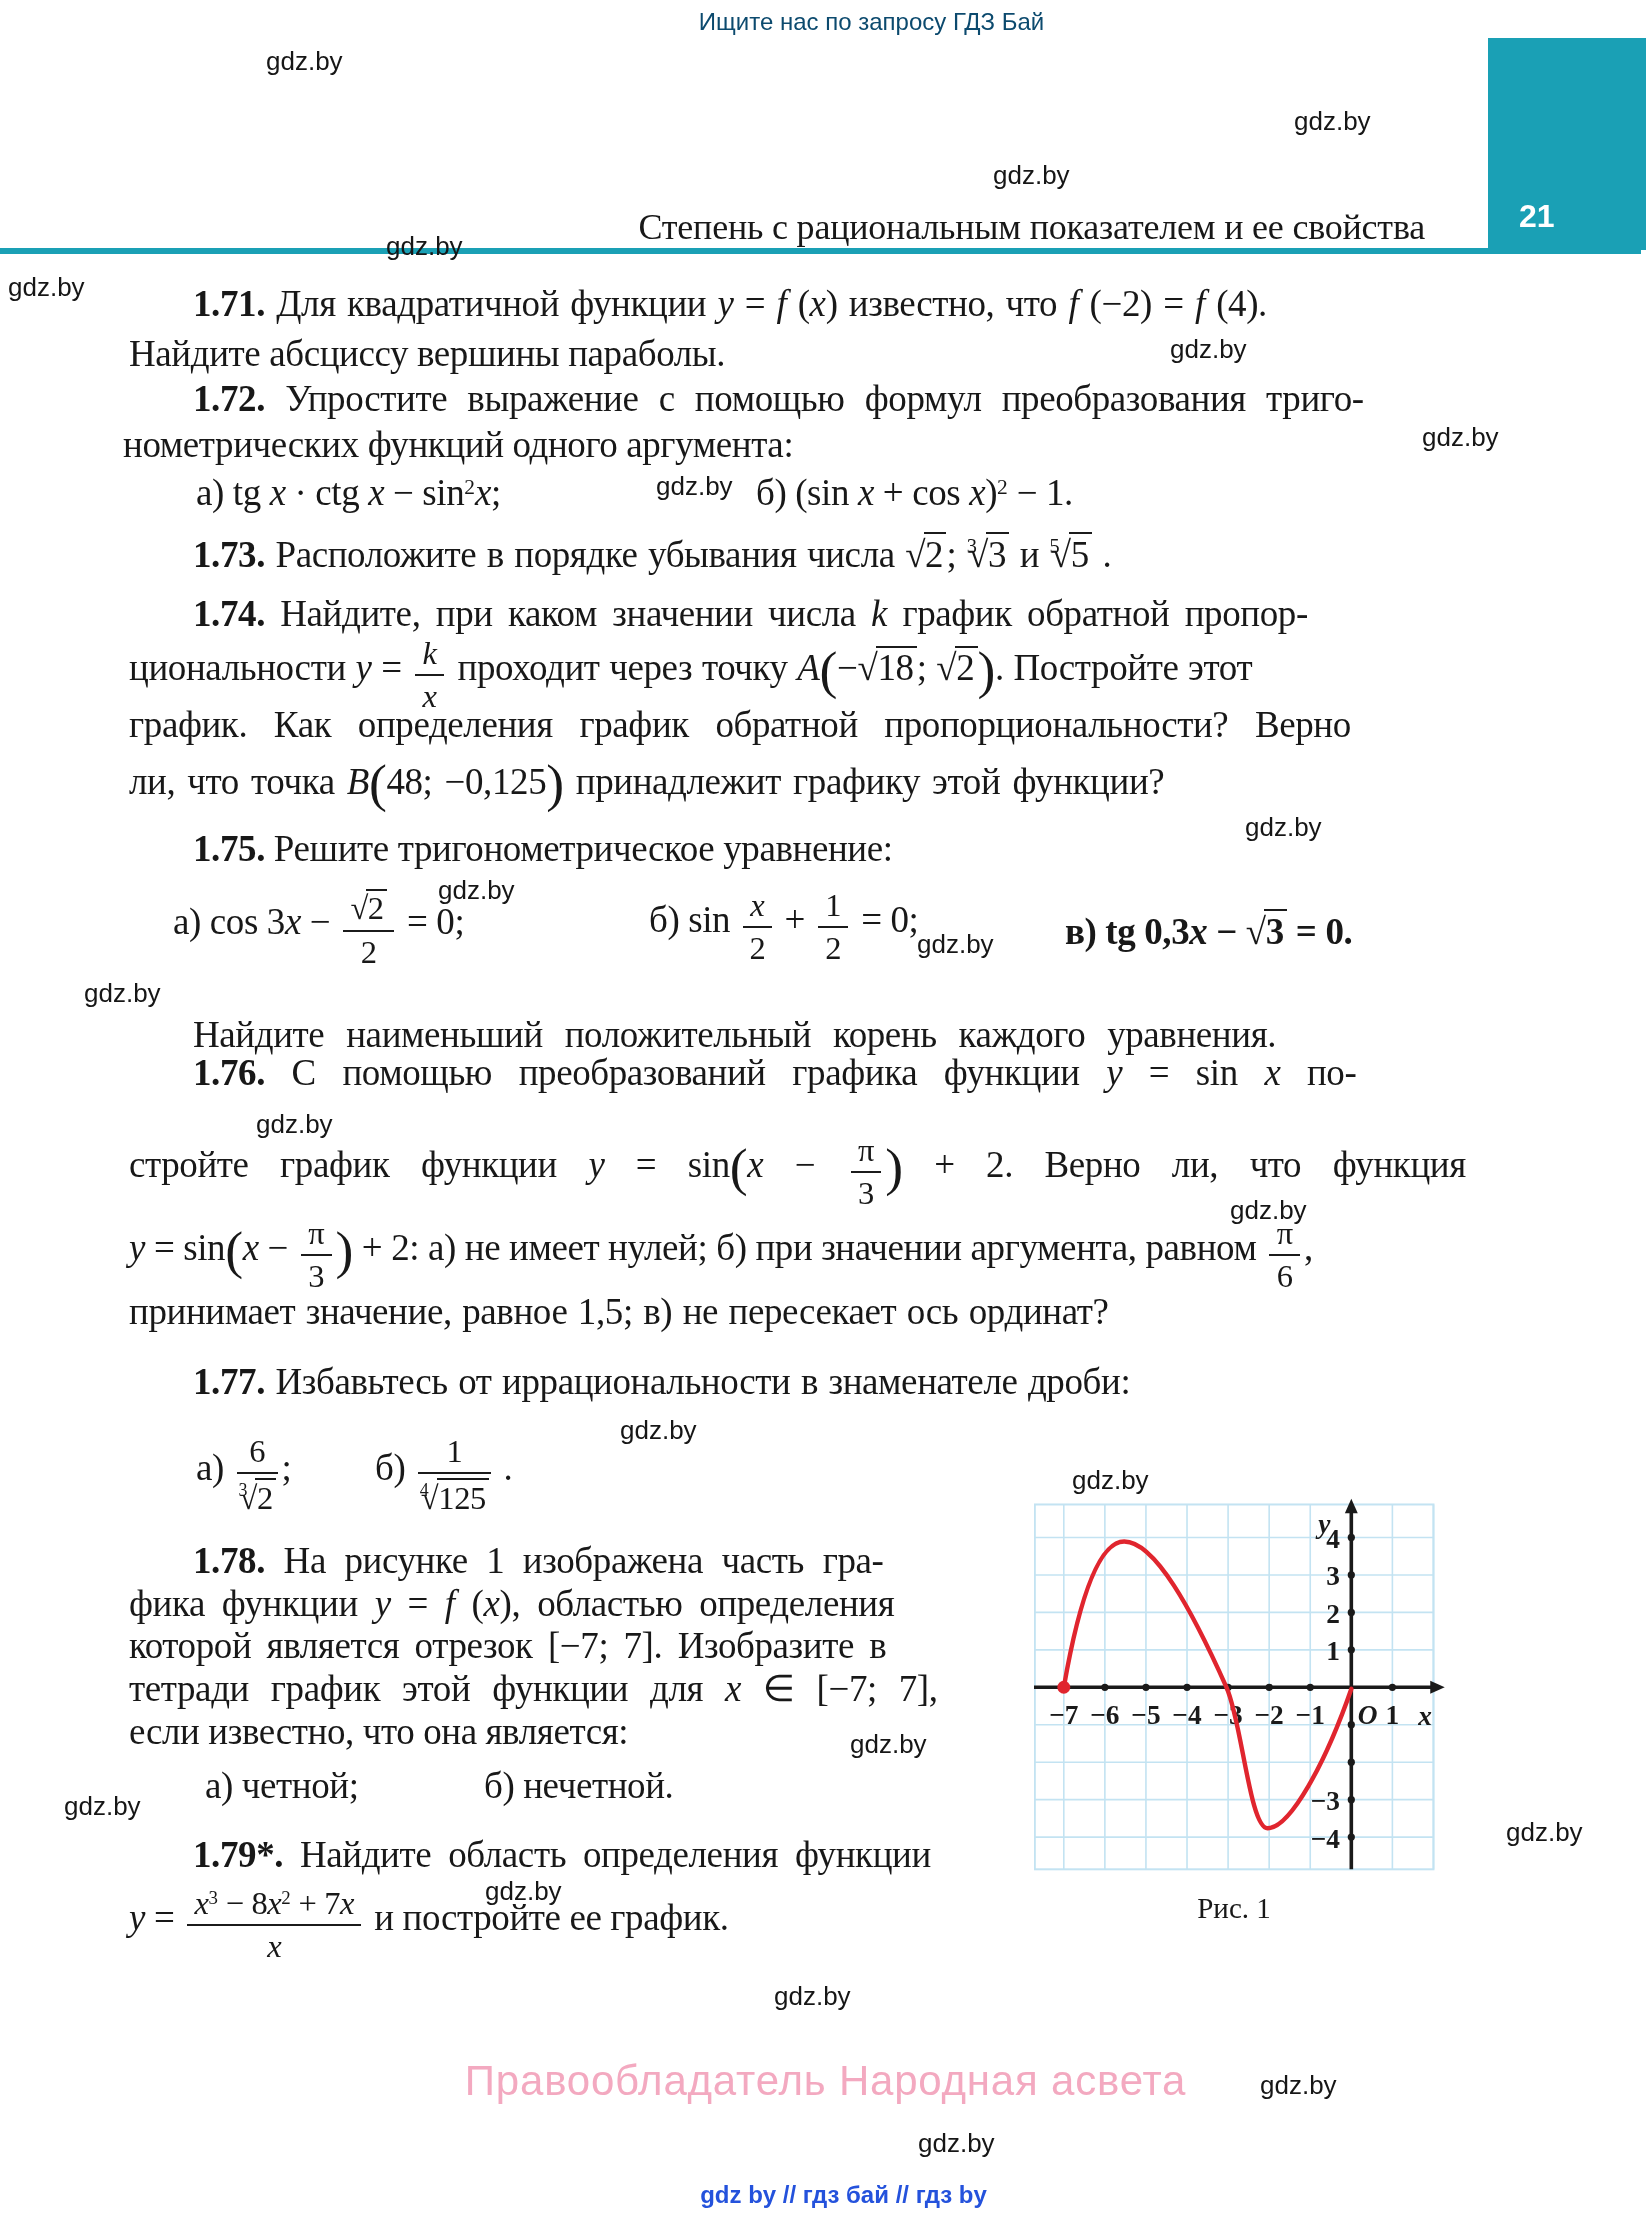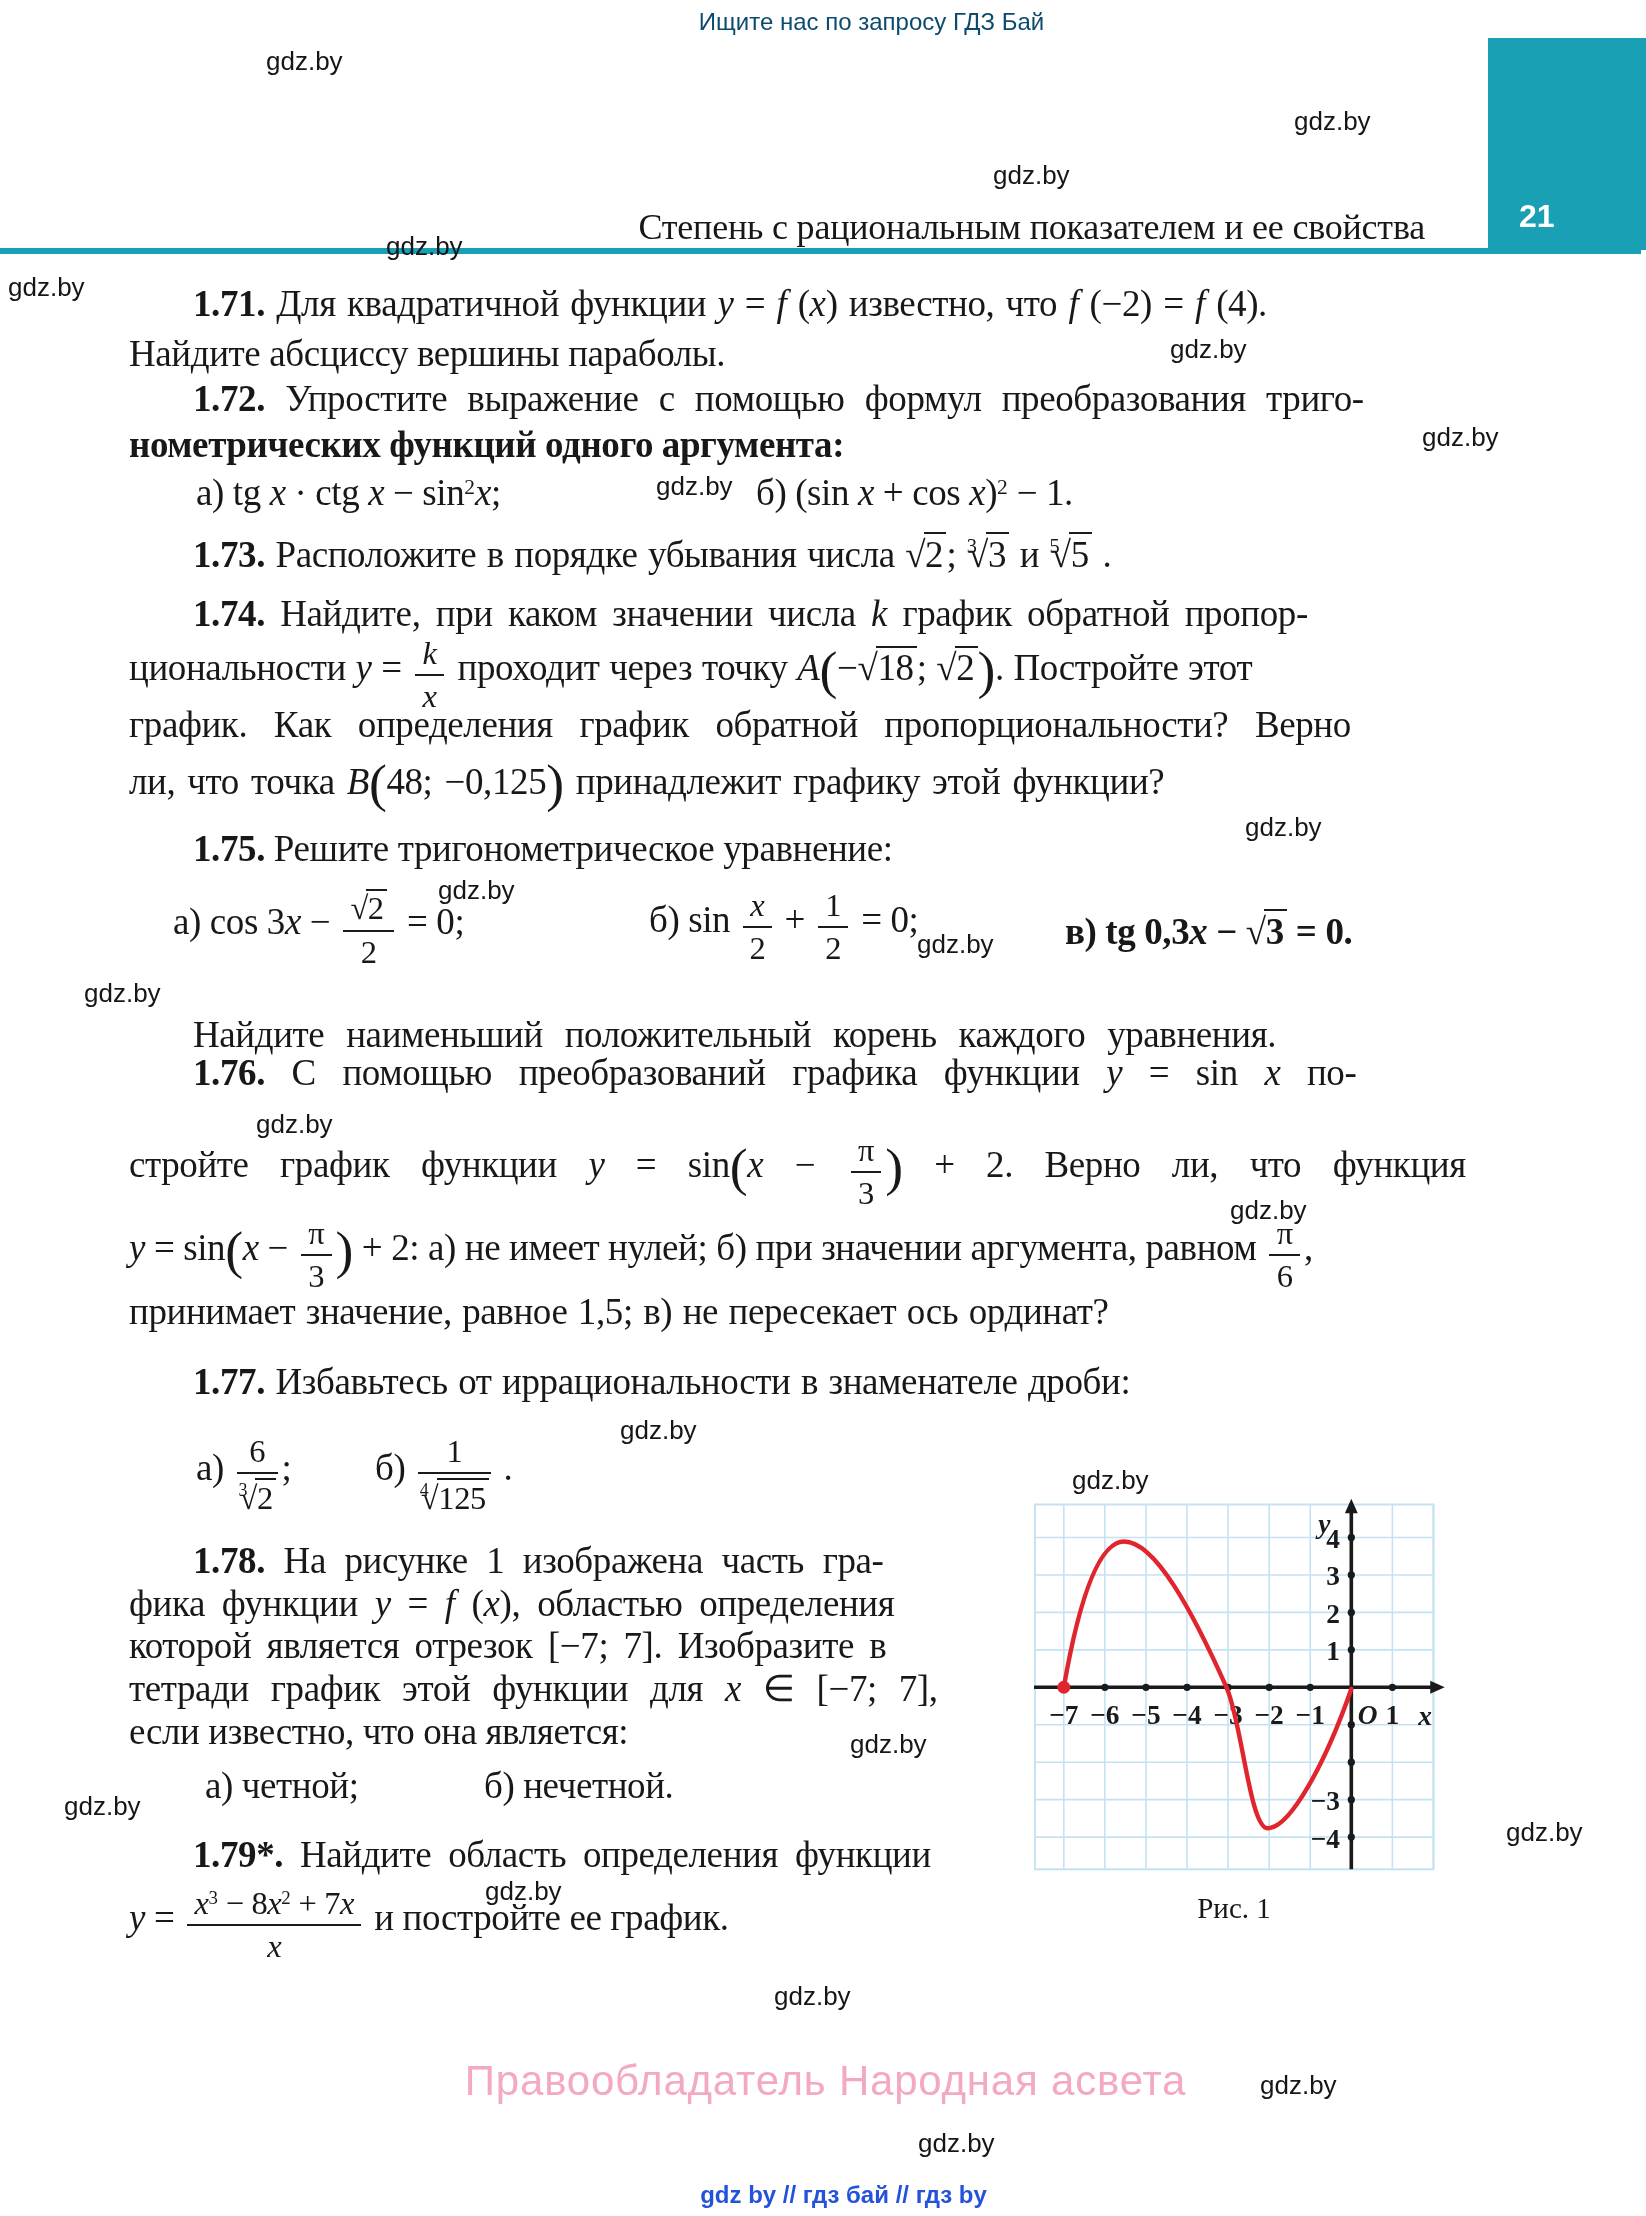"нометрических функций одного аргумента:" div.para { font-weight: bold -> none; left: 129px -> 123px }
